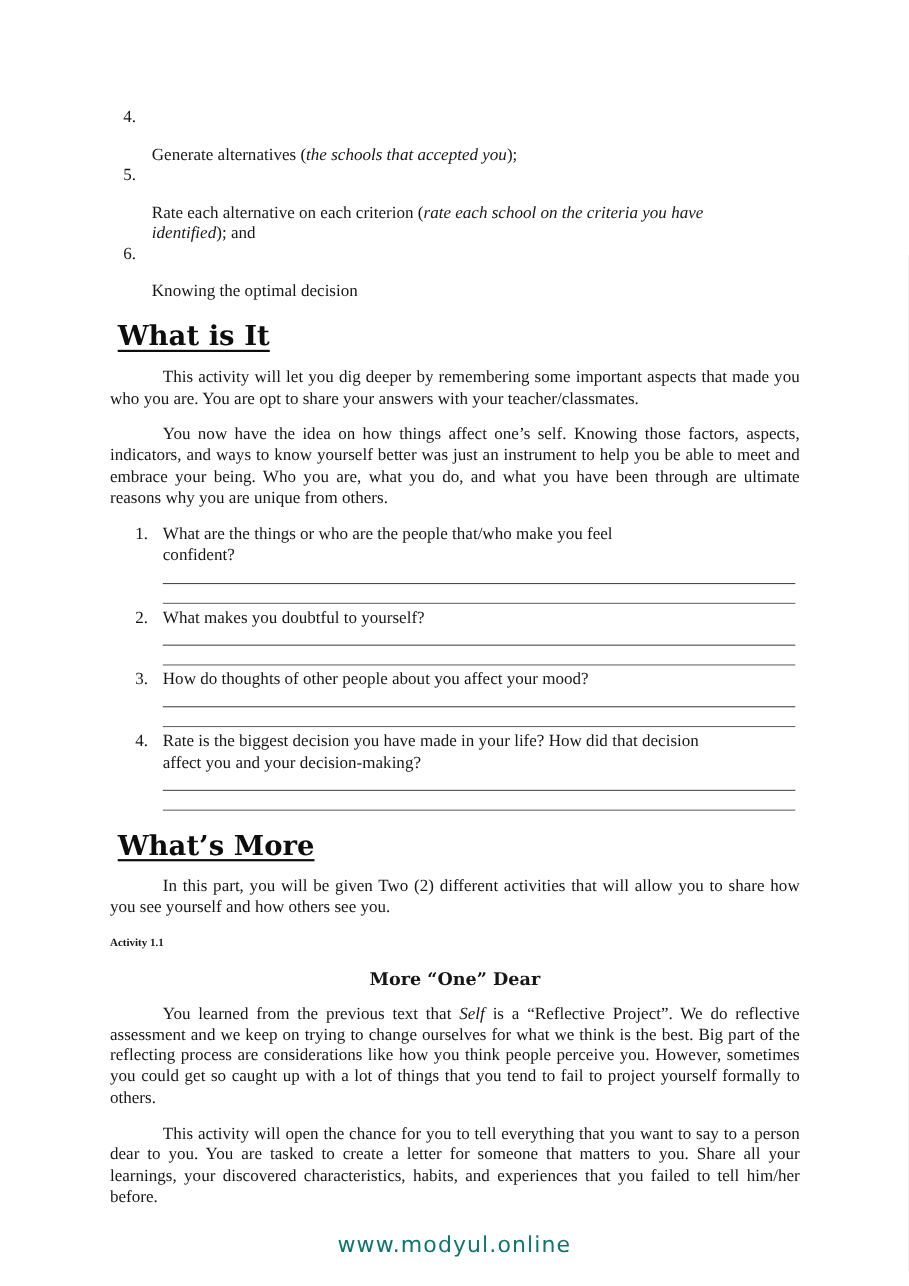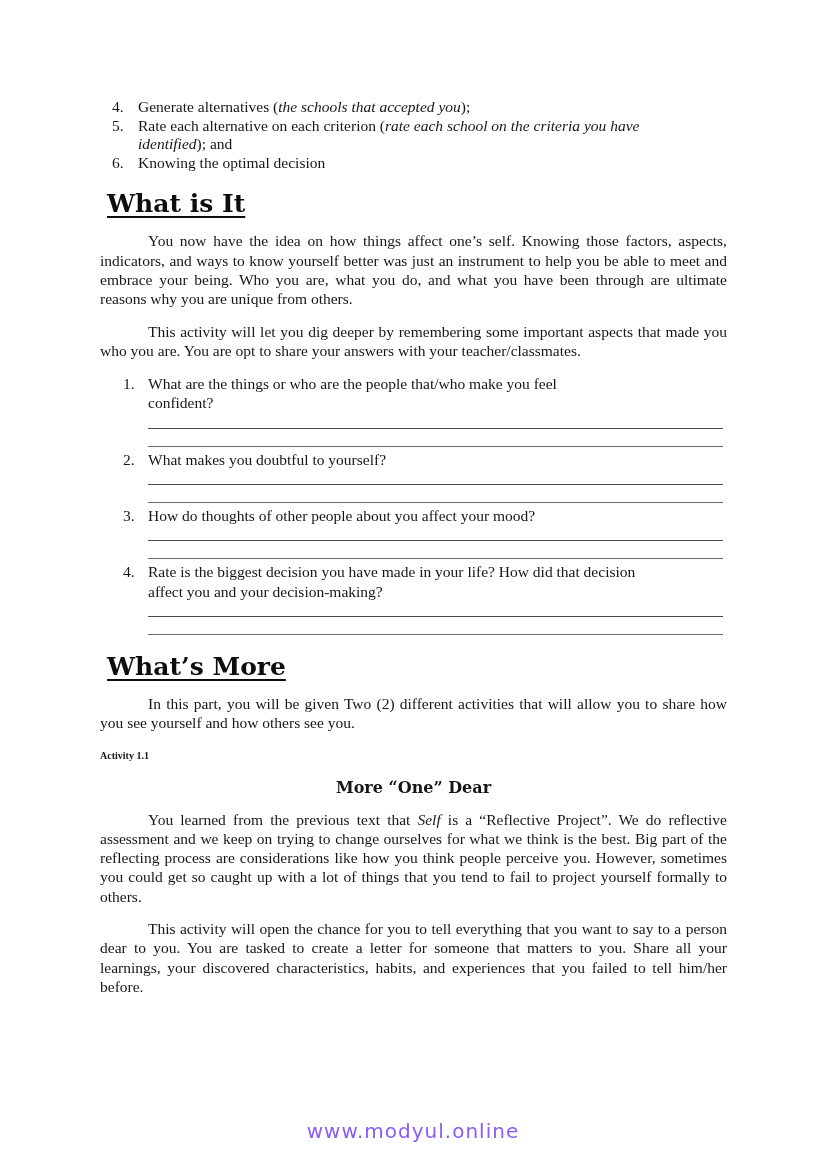"Generate alternatives (the schools that" .intro-item .txt { margin-top: none -> 34px }
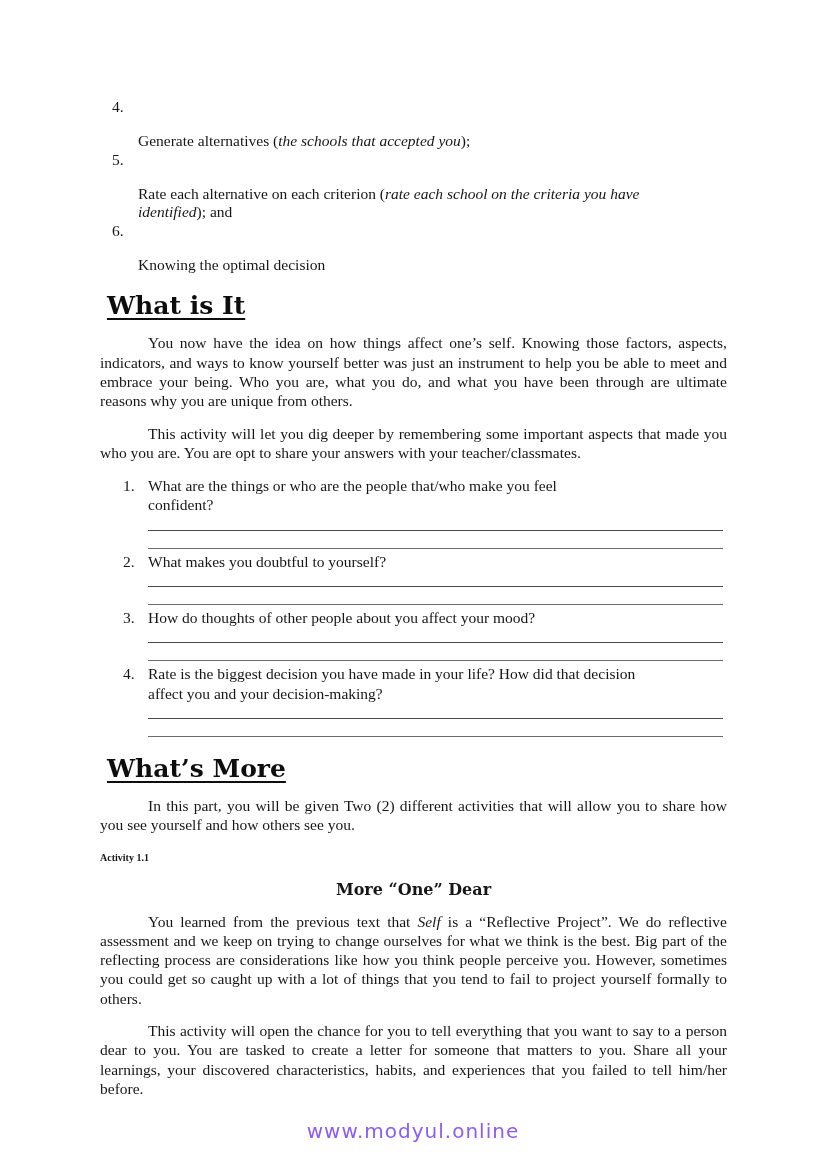"You now have the idea" p.para { order: before "This activity will let you" -> after "This activity will let you" }
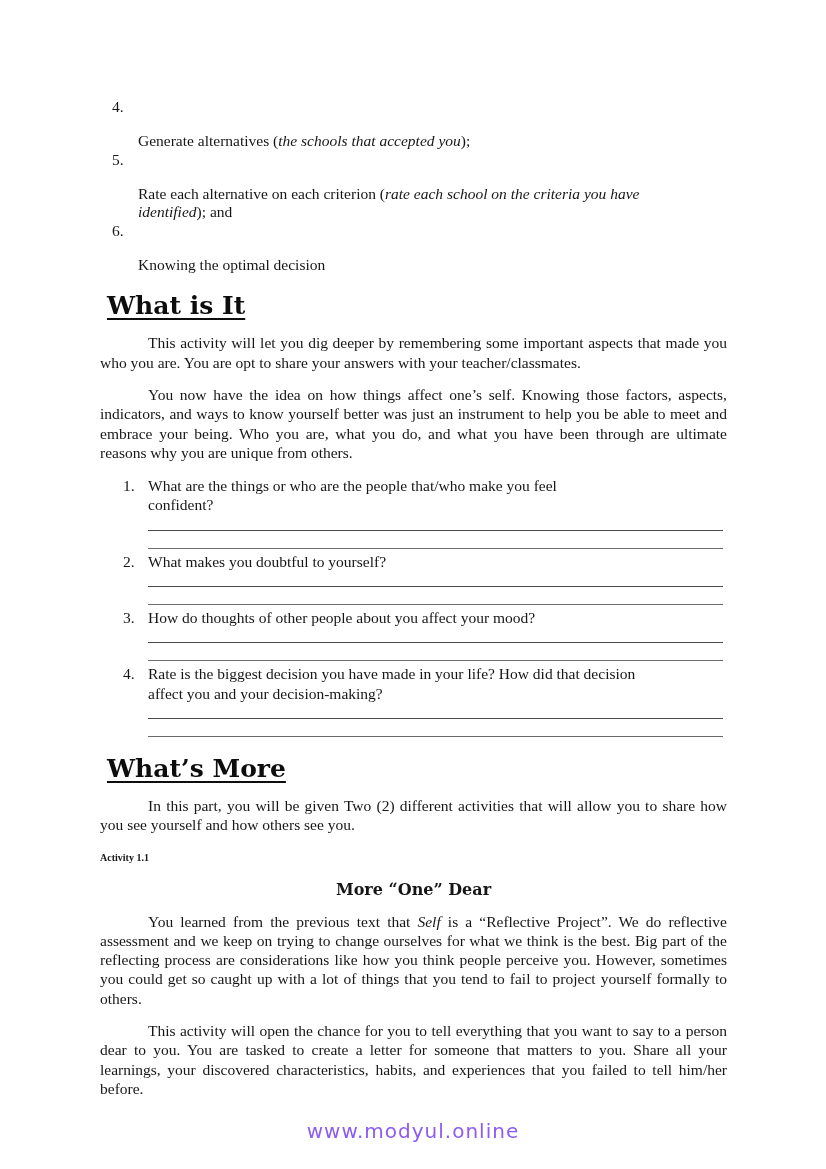"www.modyul.online" .watermark { color: #8b5cf6 -> #0f766e }
